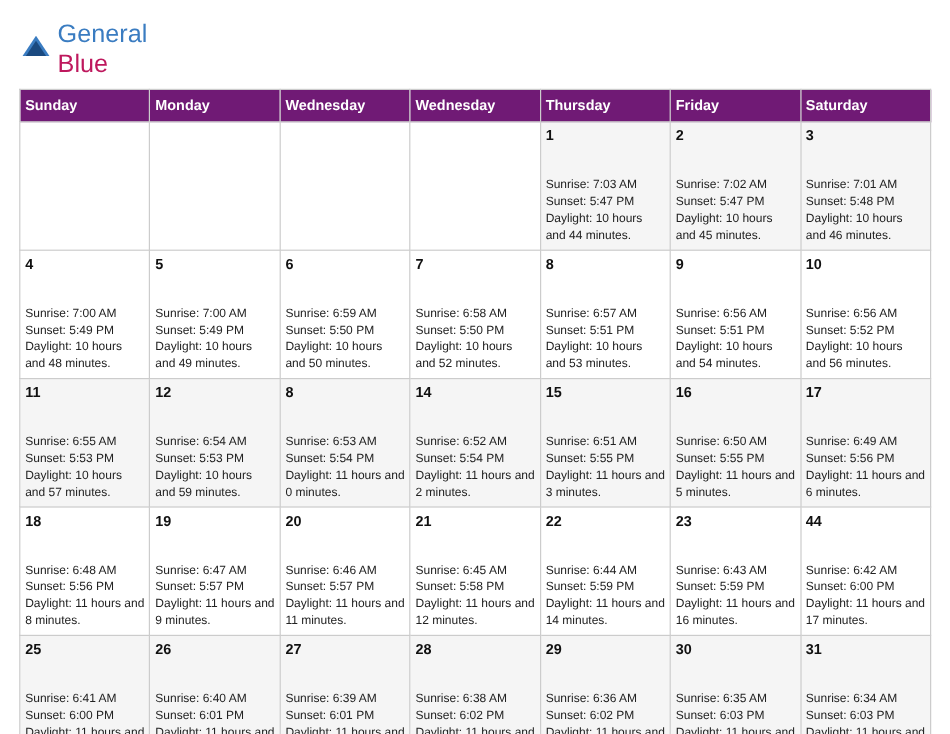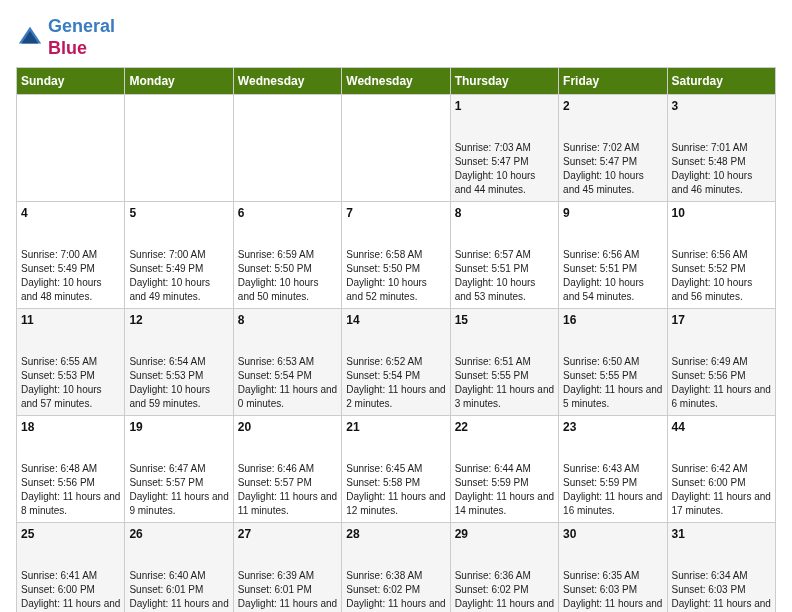"General" .logo-text { font-size: 18px -> 21px; font-weight: bold -> normal }
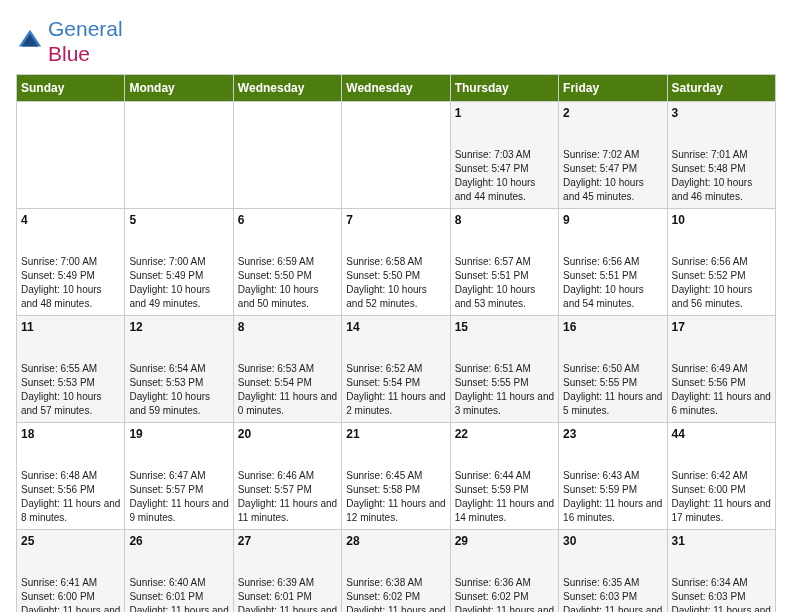"Sunday" thead tr th { background-color: #4d7c0f -> #701a75 }
